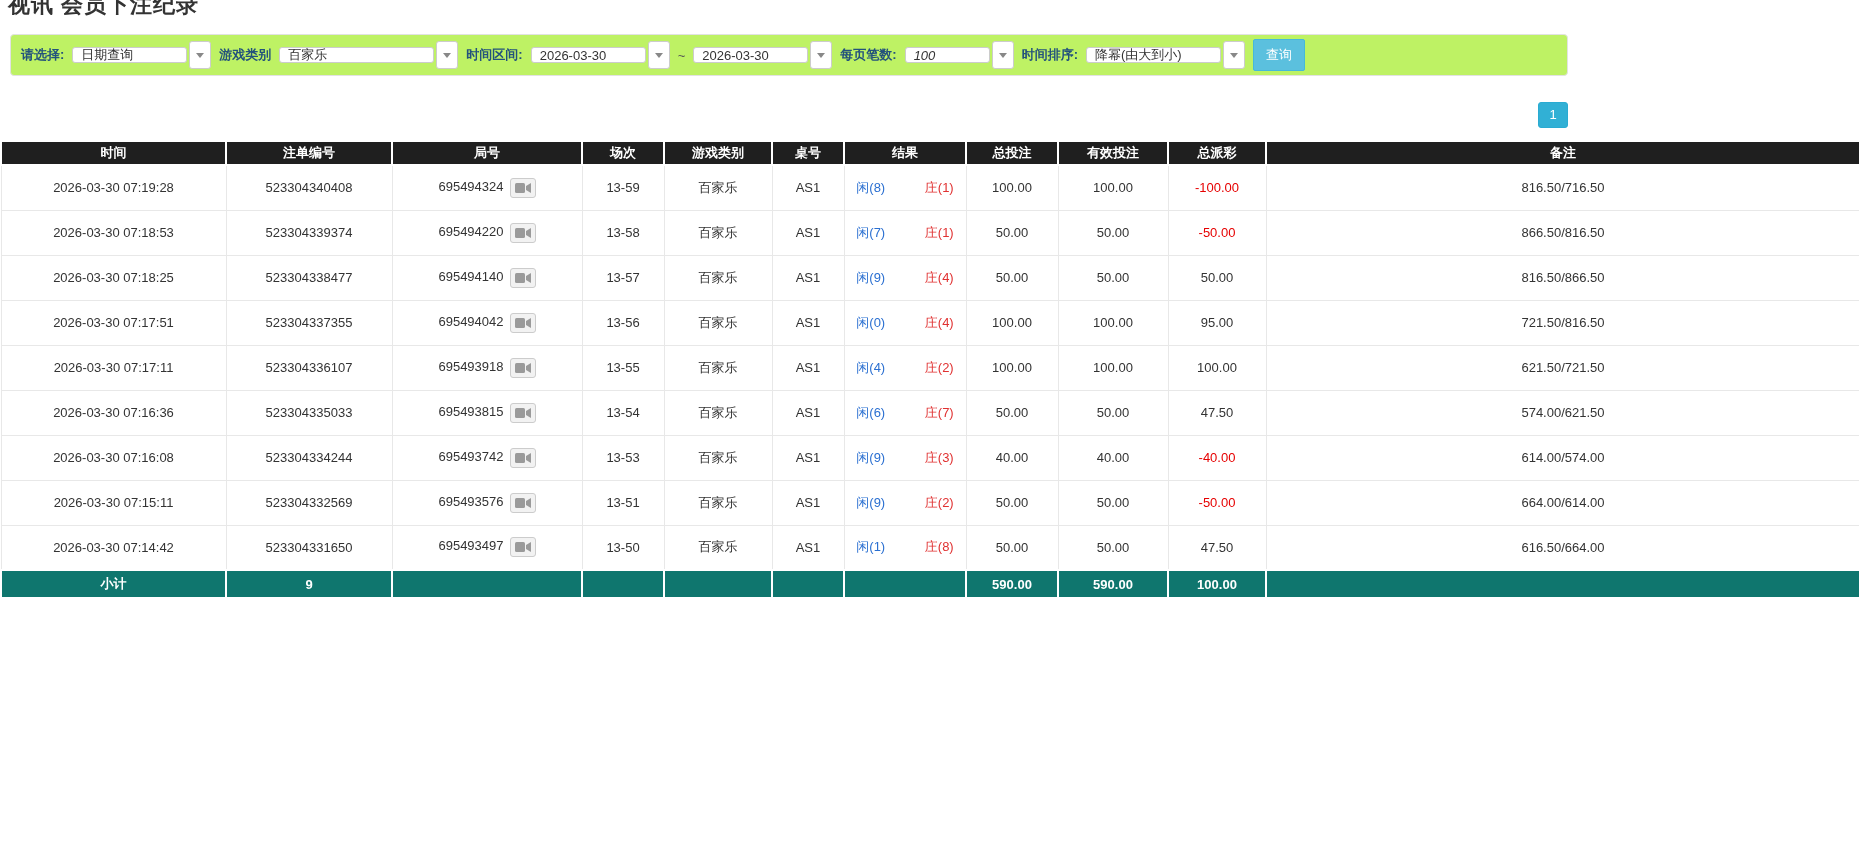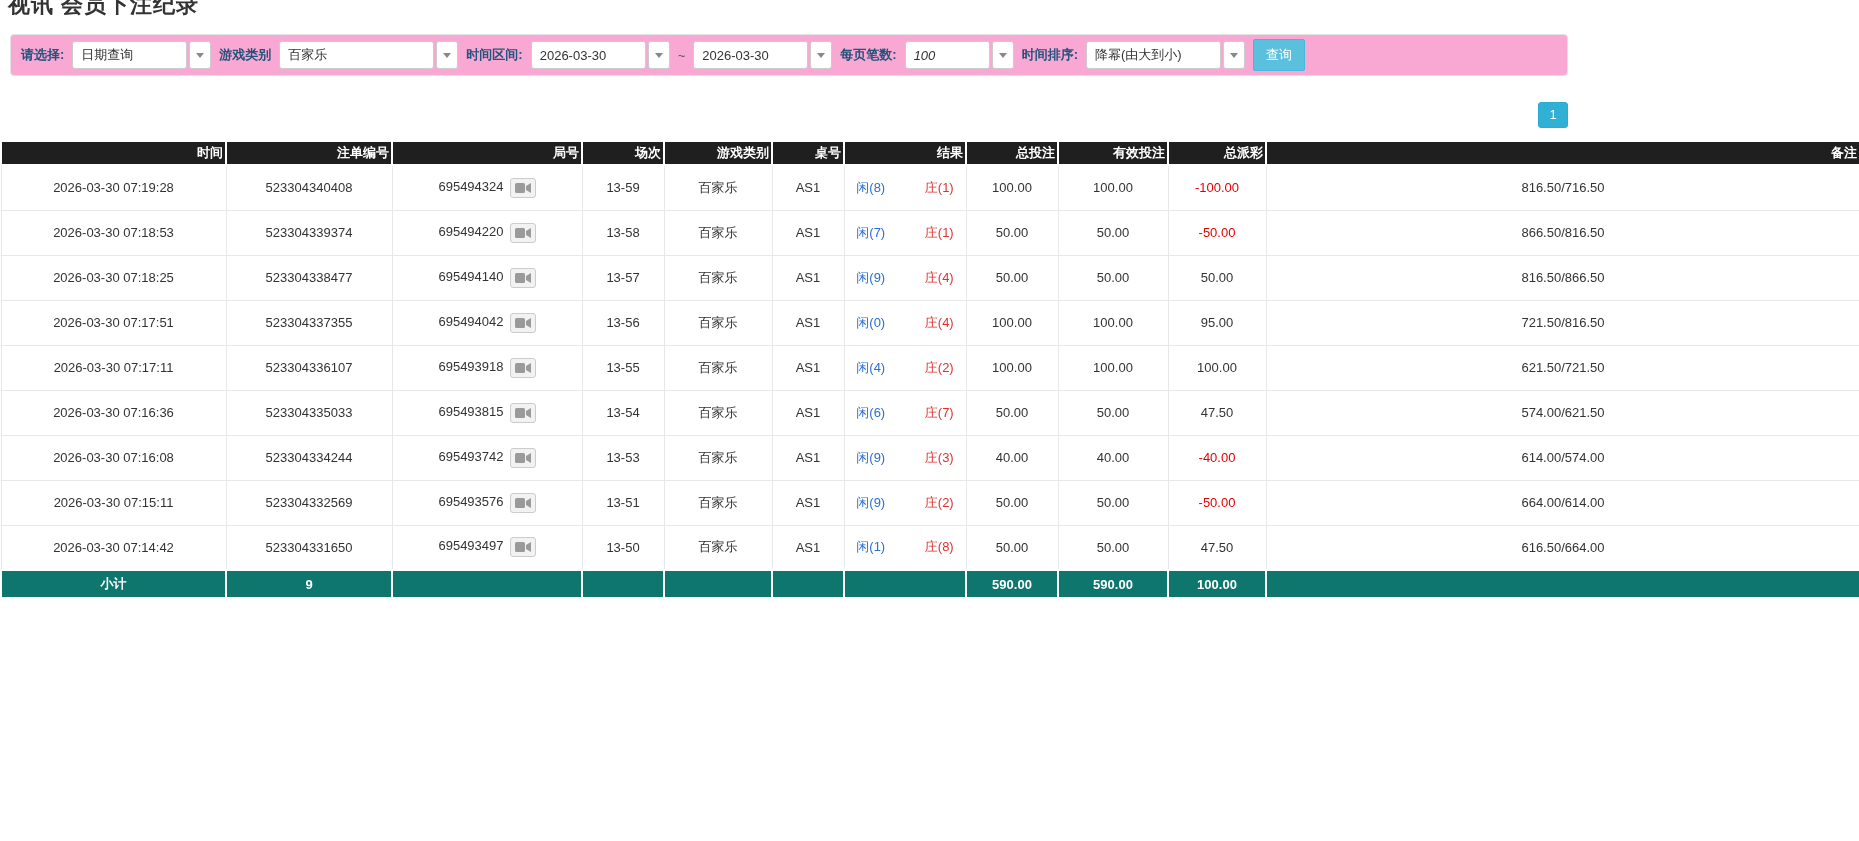"请选择:" .filter-bar { background: #f9a8d4 -> #bef264 }
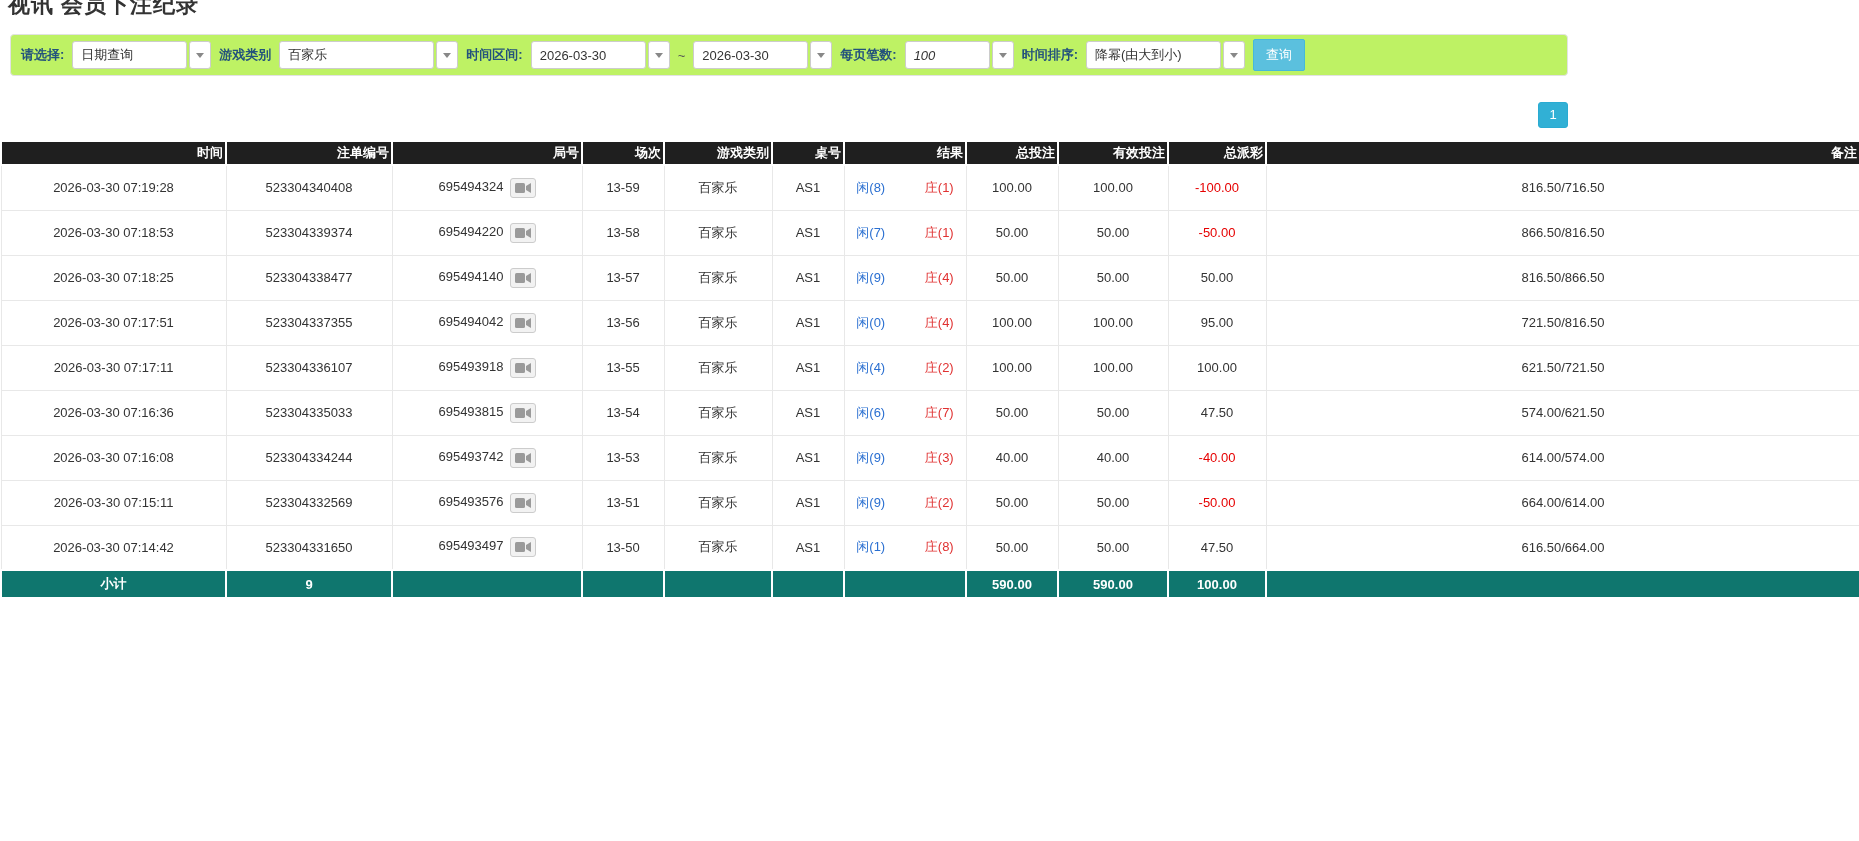"日期查询" .combo input { height: 28px -> 16px }
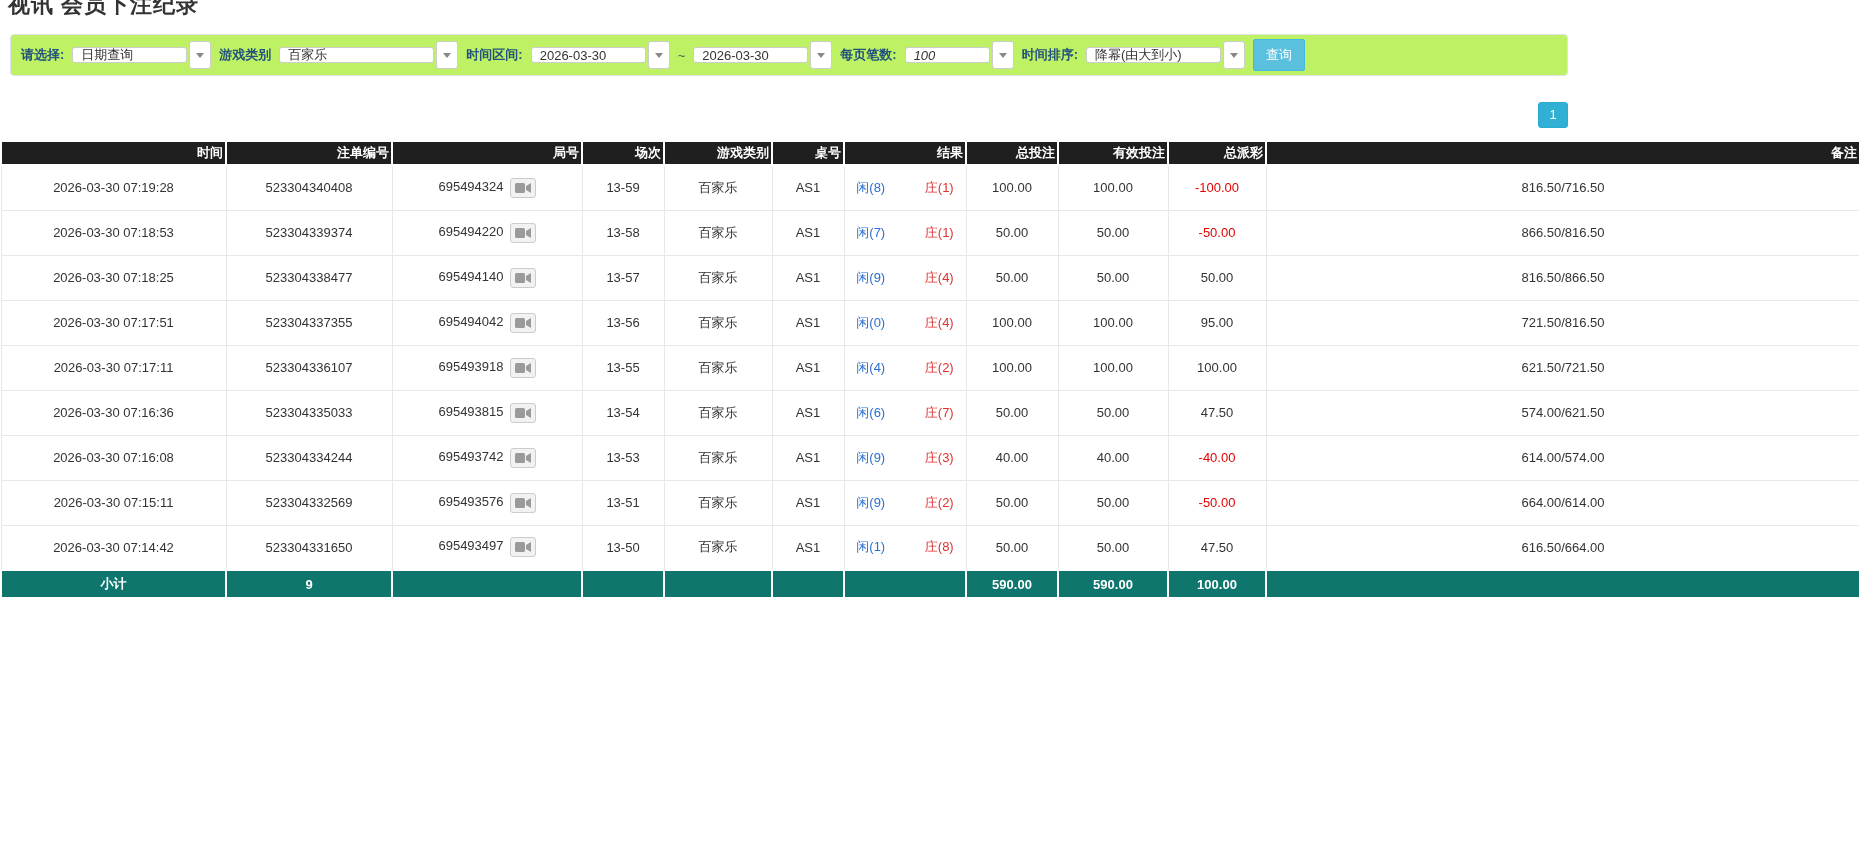"时间" .data-table th { text-align: right -> center }
